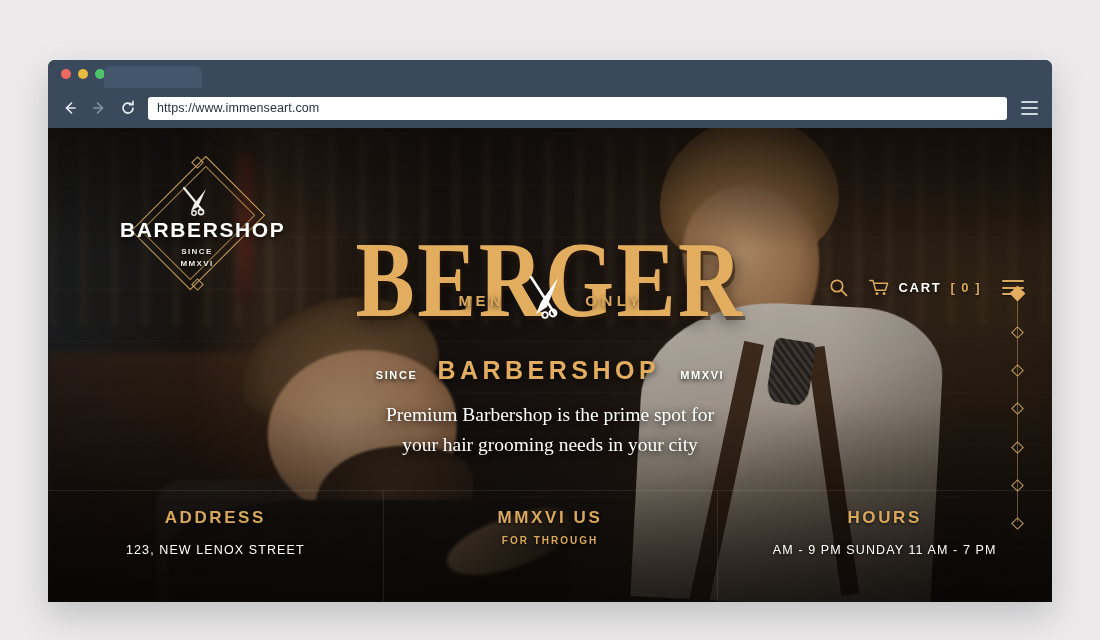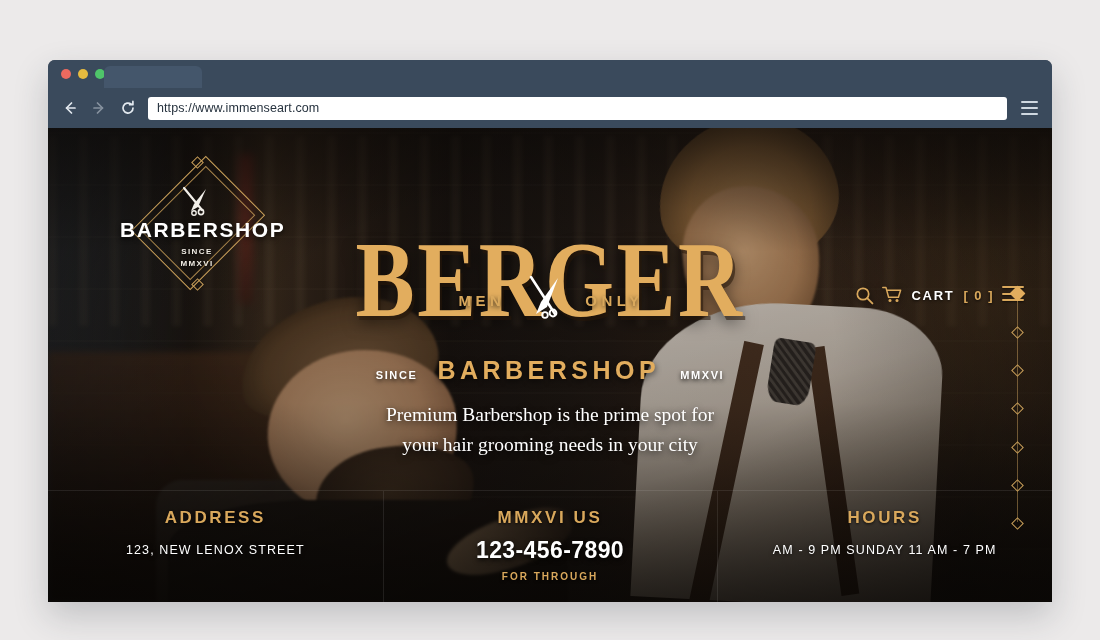"CART" .header-right { align-items: flex-start -> center; gap: 8px -> 21px; top: 158px -> 150px }
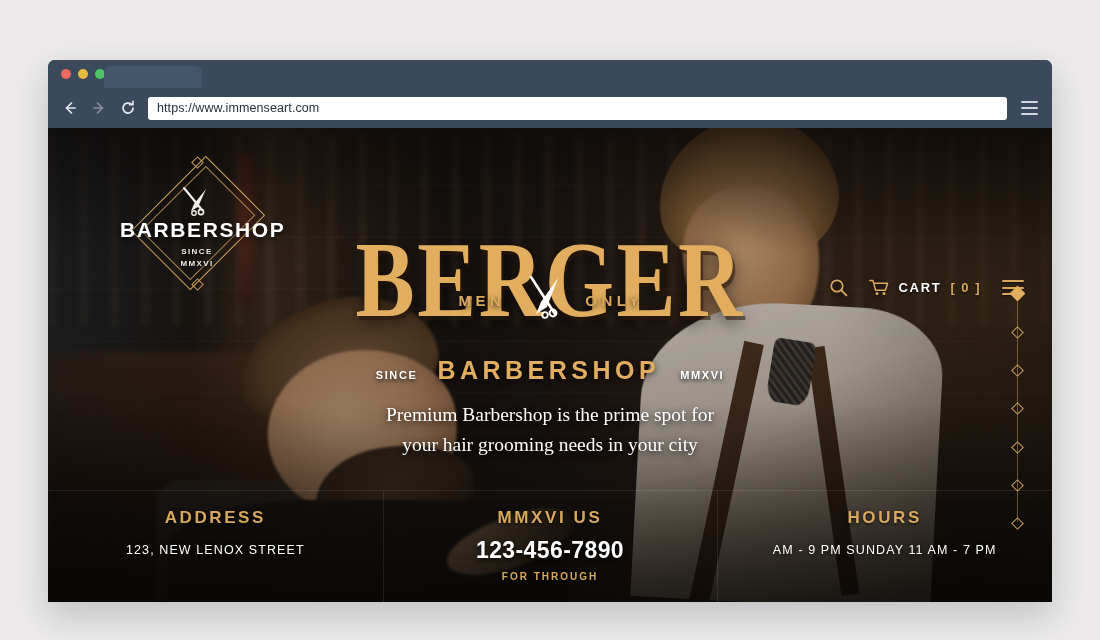"123-456-7890" div.info-phone { html: <div>123-456-7890</div> -> none }
